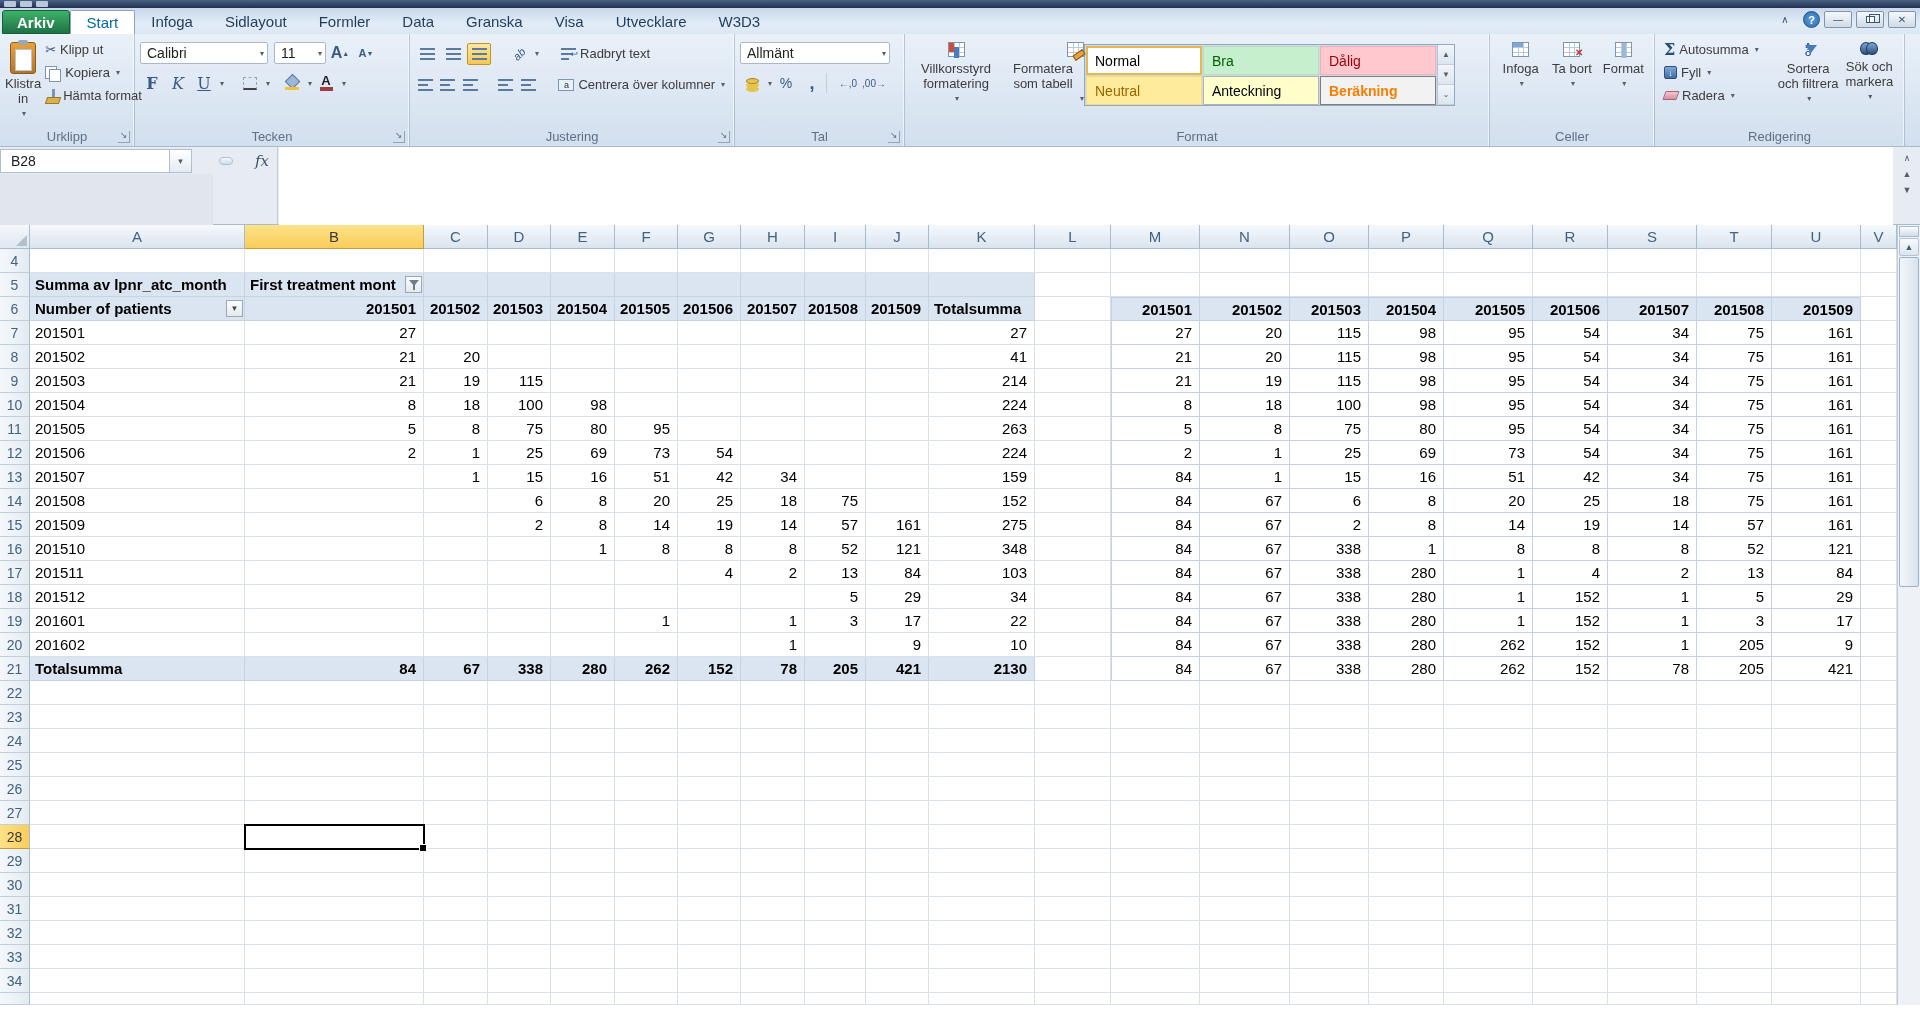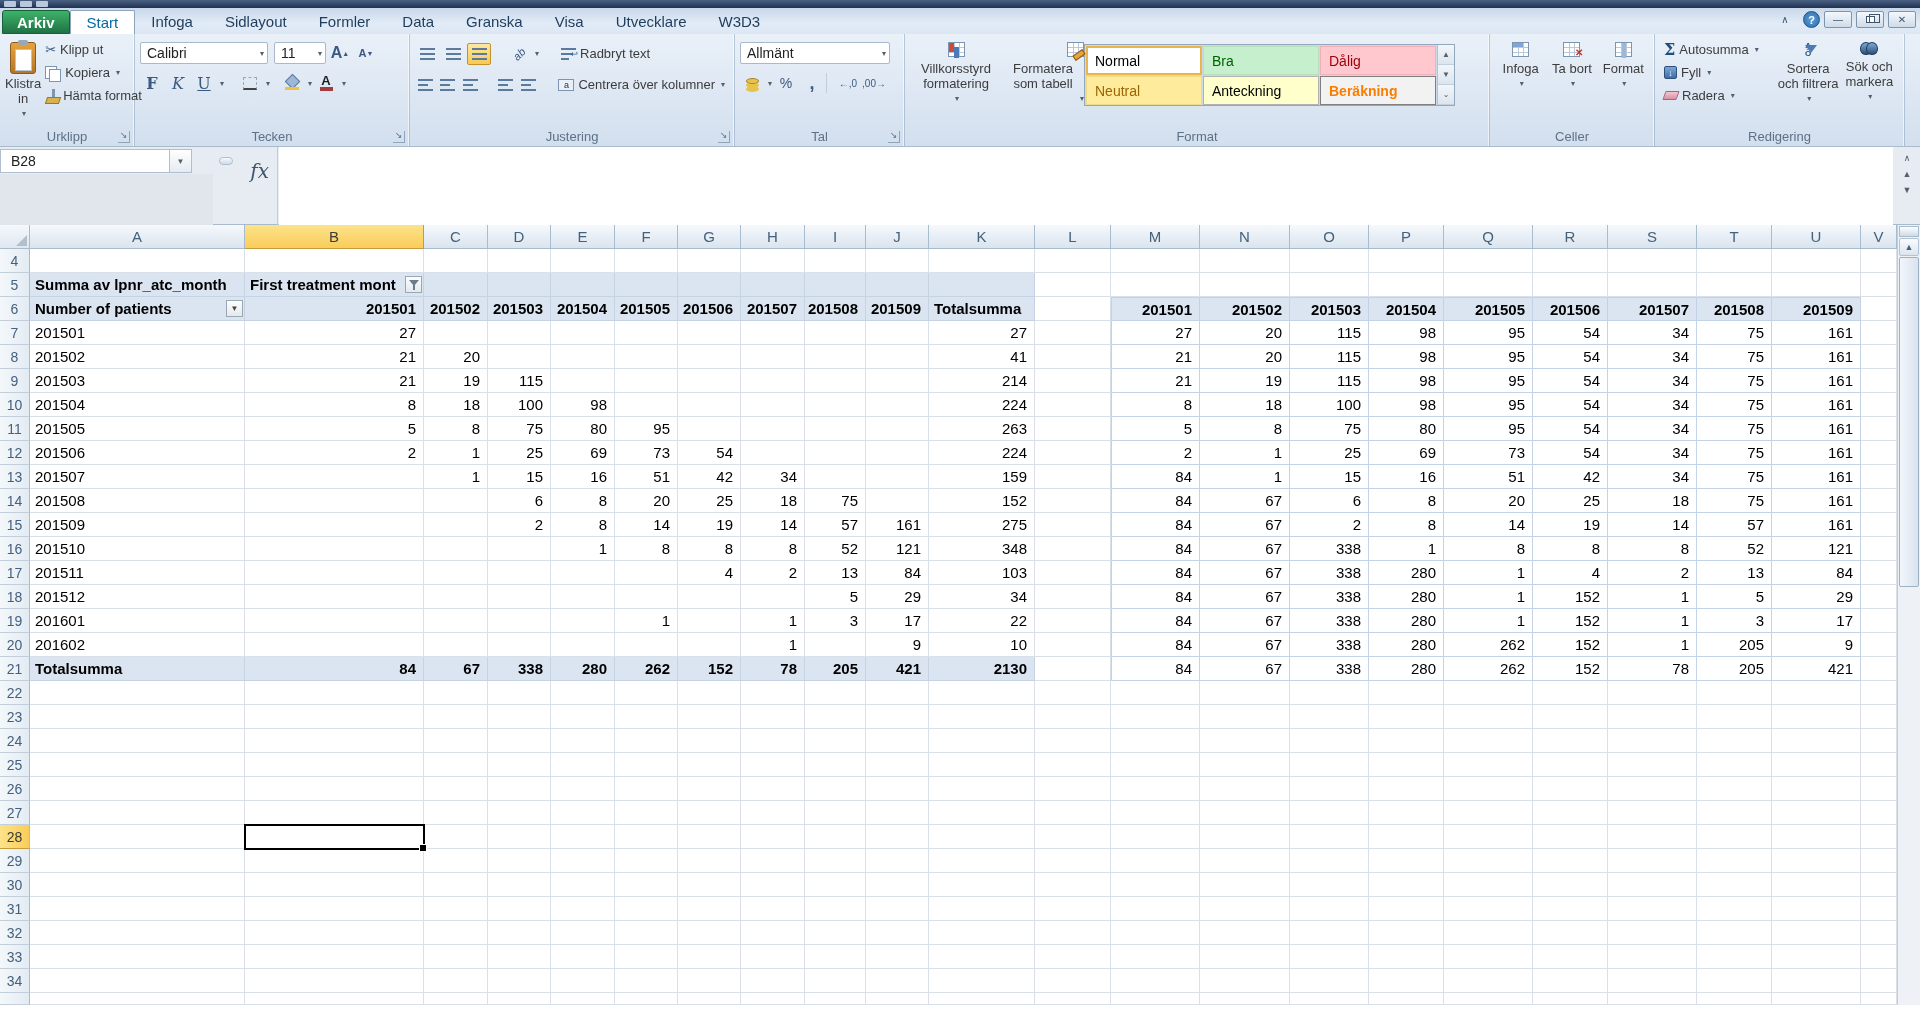"fx" .fx { font-size: 20px -> 15px; top: 12px -> 5px }
